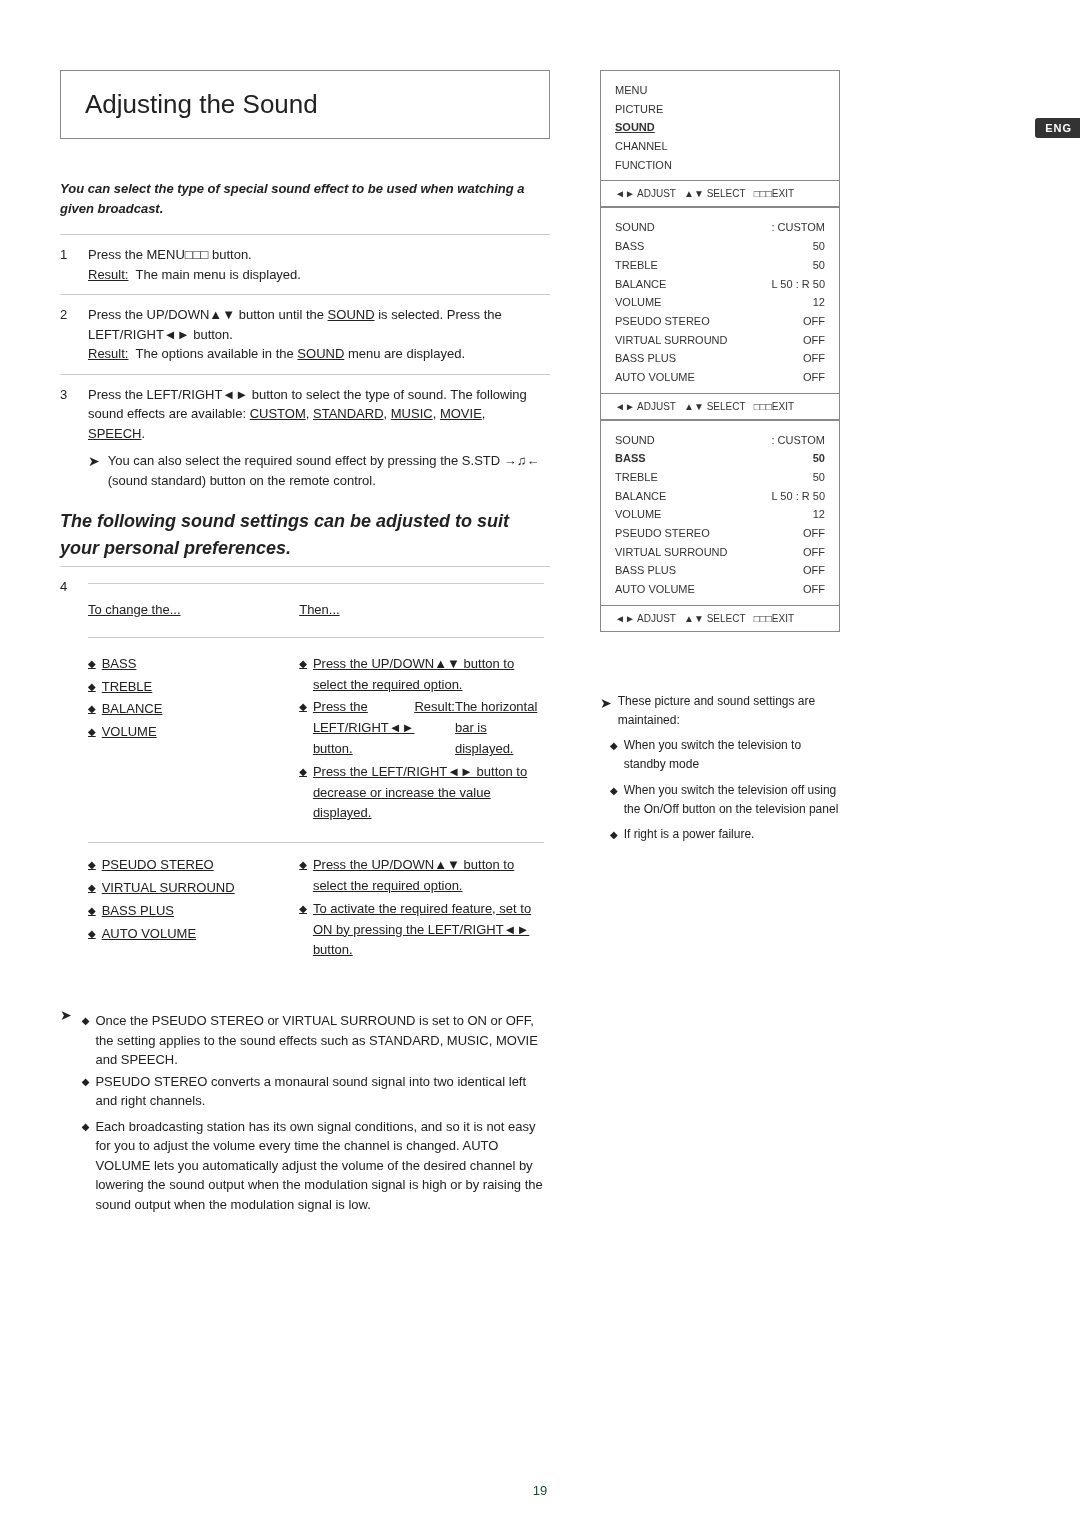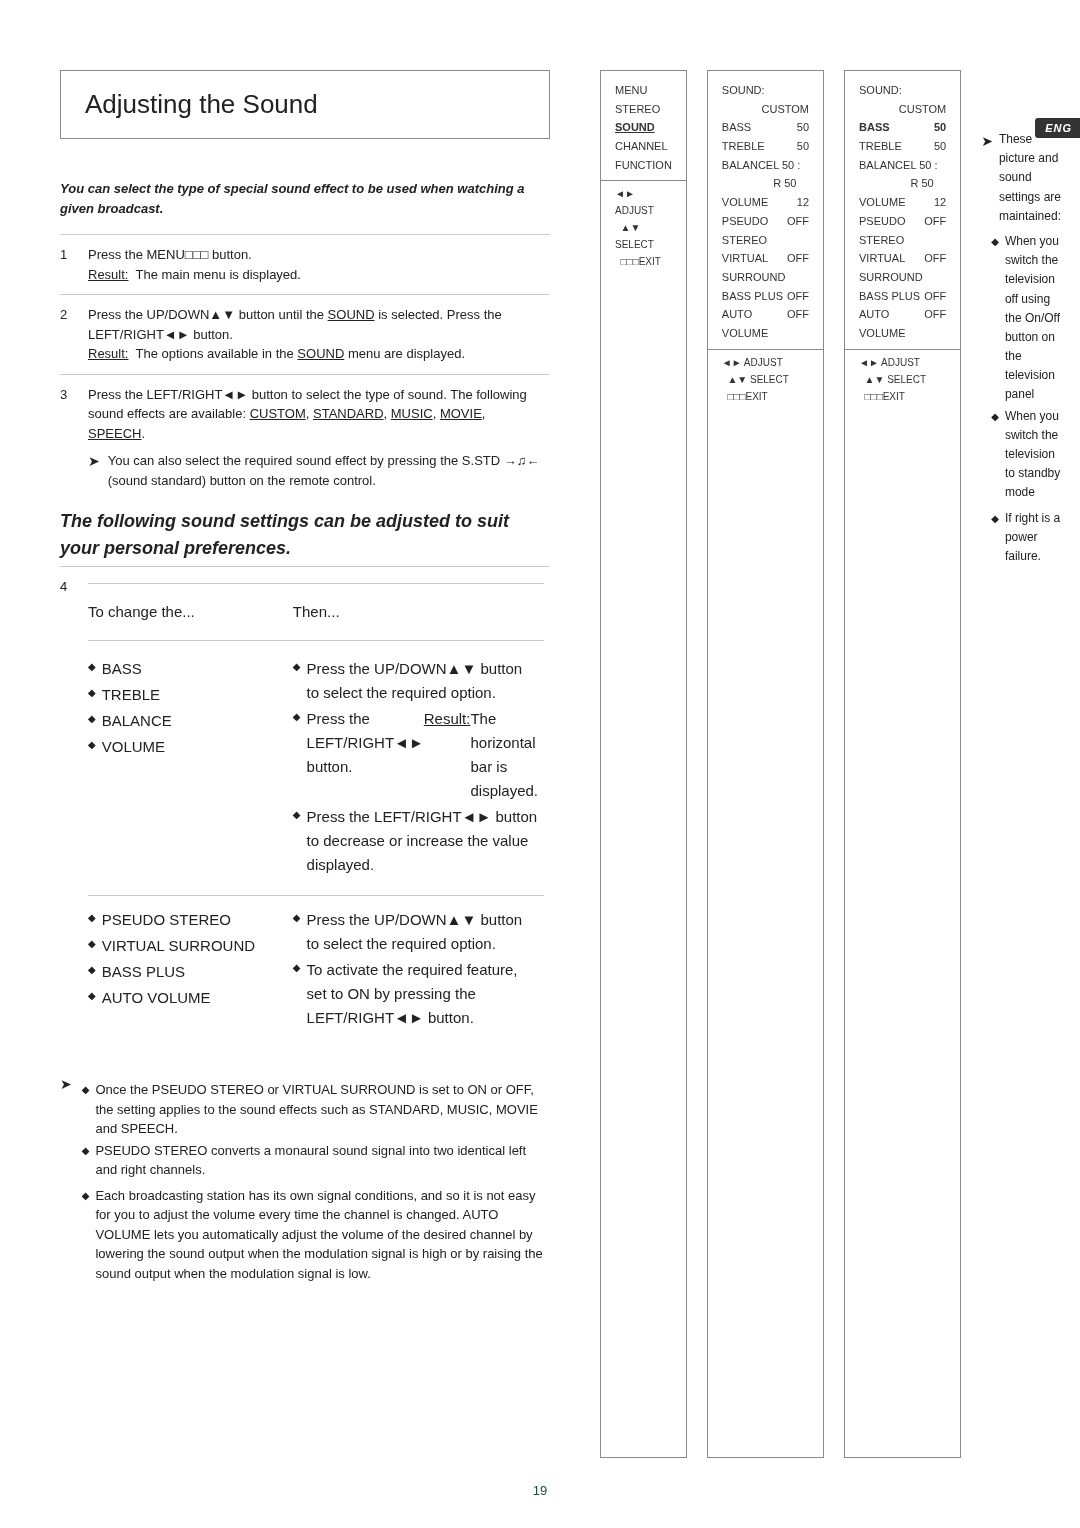"MENU" .right-col { flex-direction: row -> column; gap: 20px -> none }
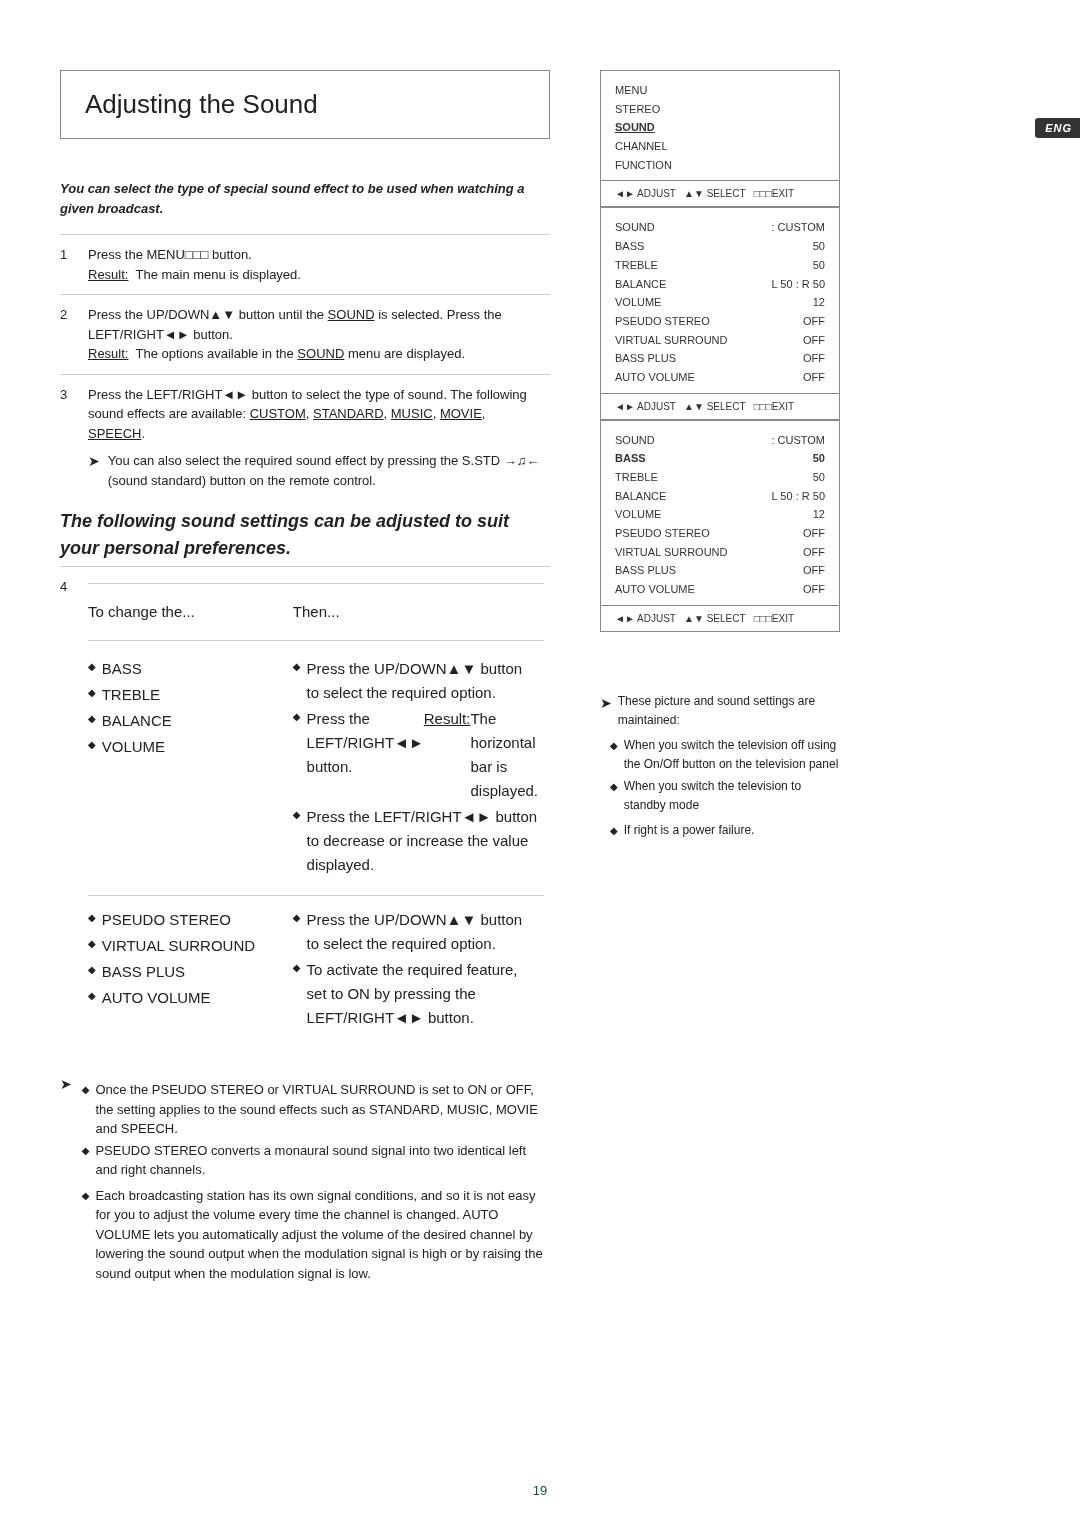"STEREO" span.label { text: STEREO -> PICTURE }
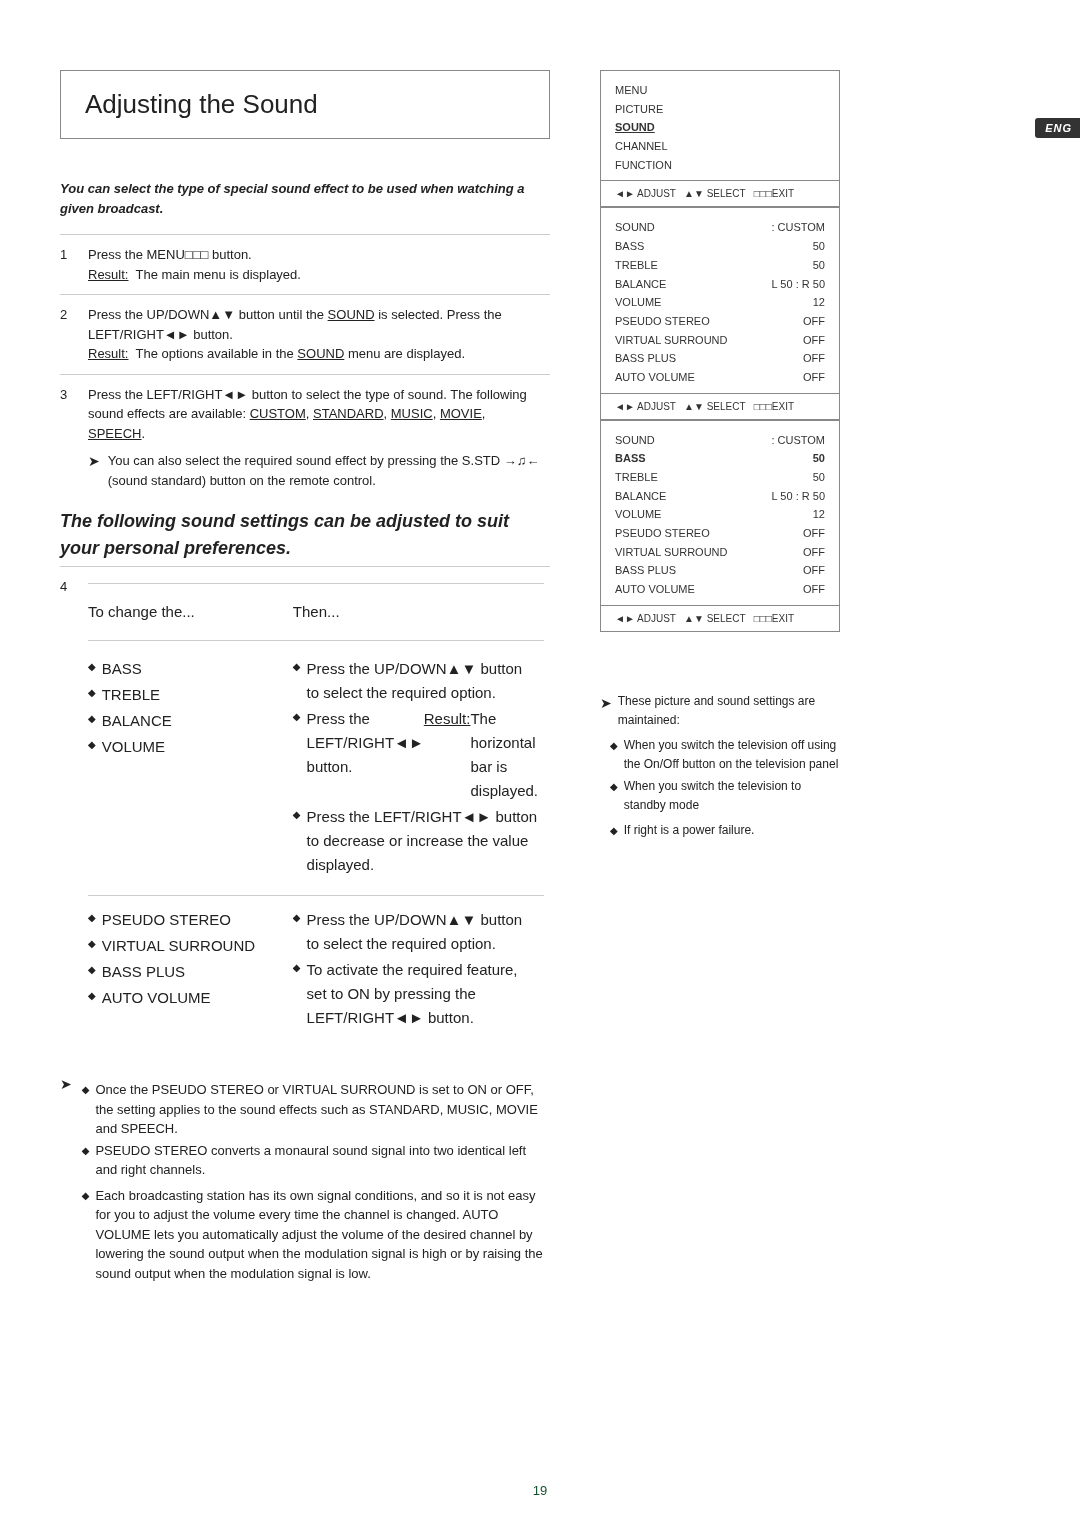"ENG" .eng-badge-wrap { font-style: italic -> none }
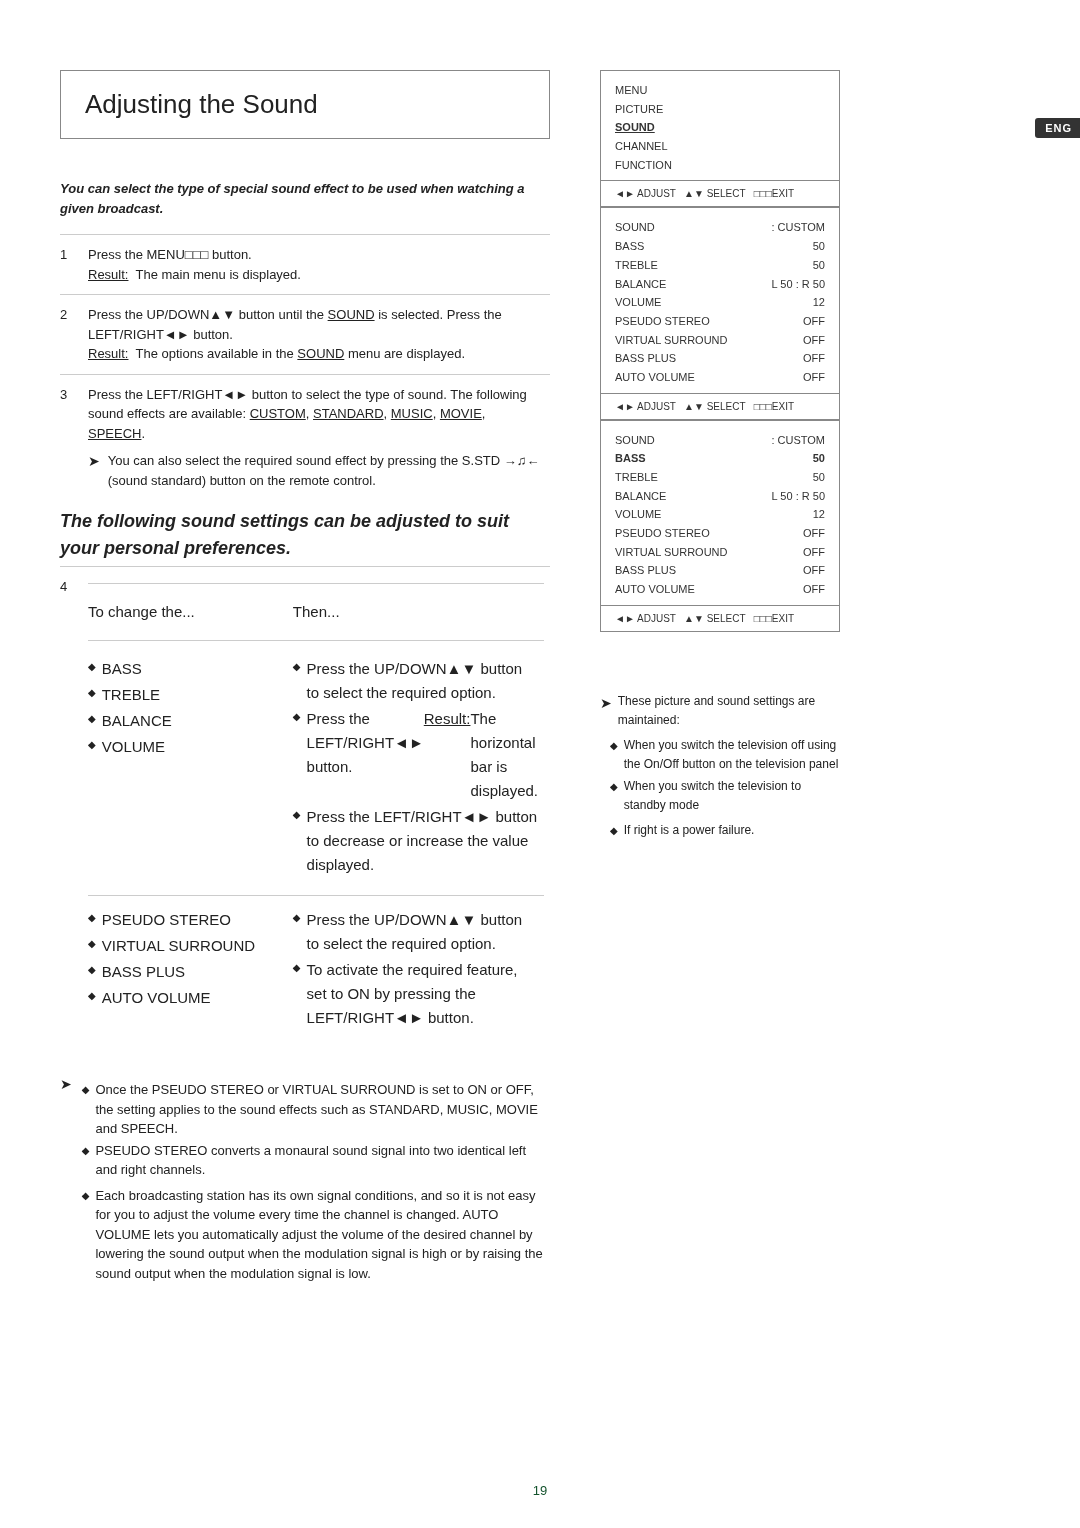"To change the..." .step4-table td { font-size: 15px -> 13px; text-decoration: none -> underline }
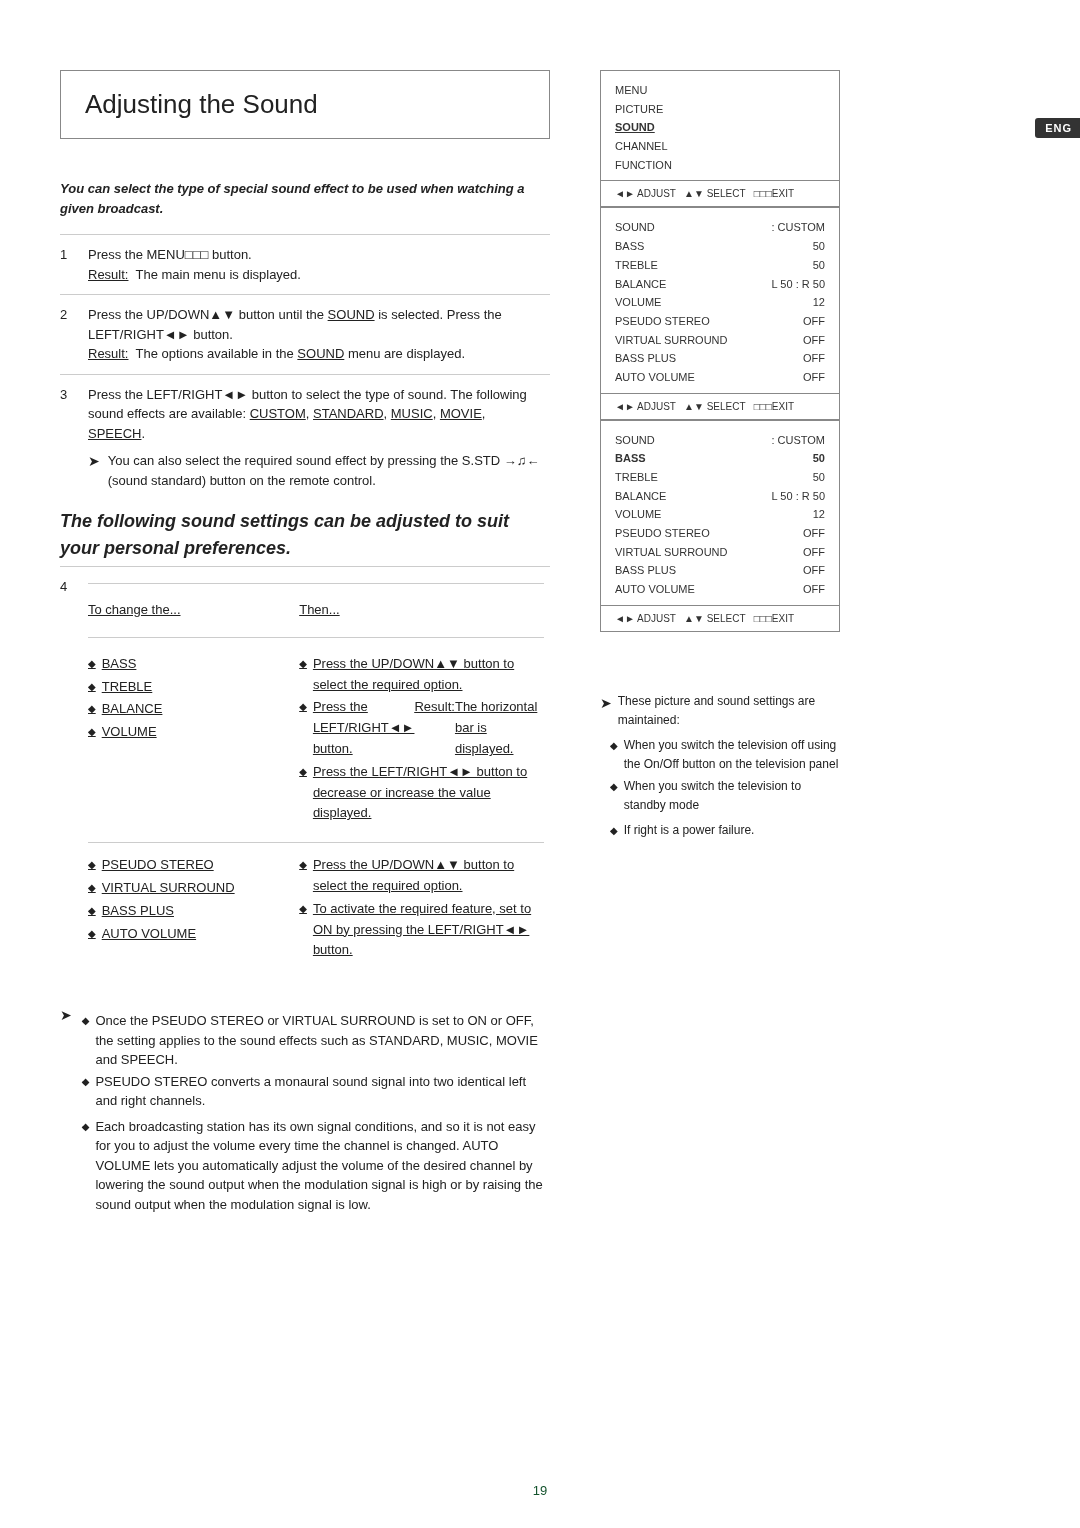"When you switch the television" div.bullet-item { order: before "When you switch the television to" -> after "When you switch the television to" }
